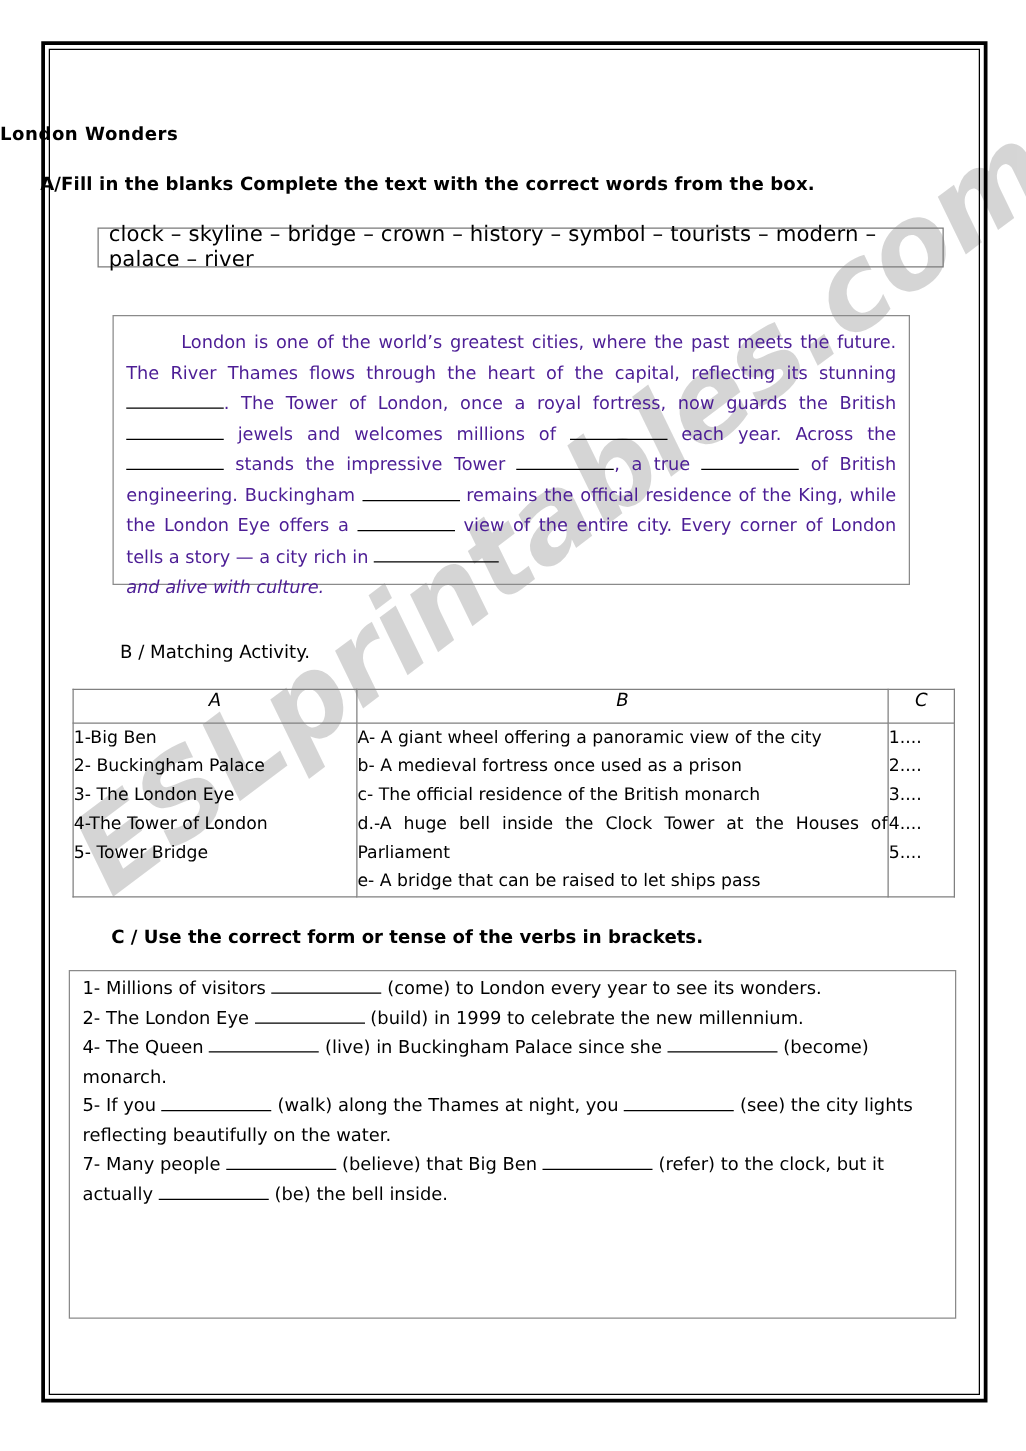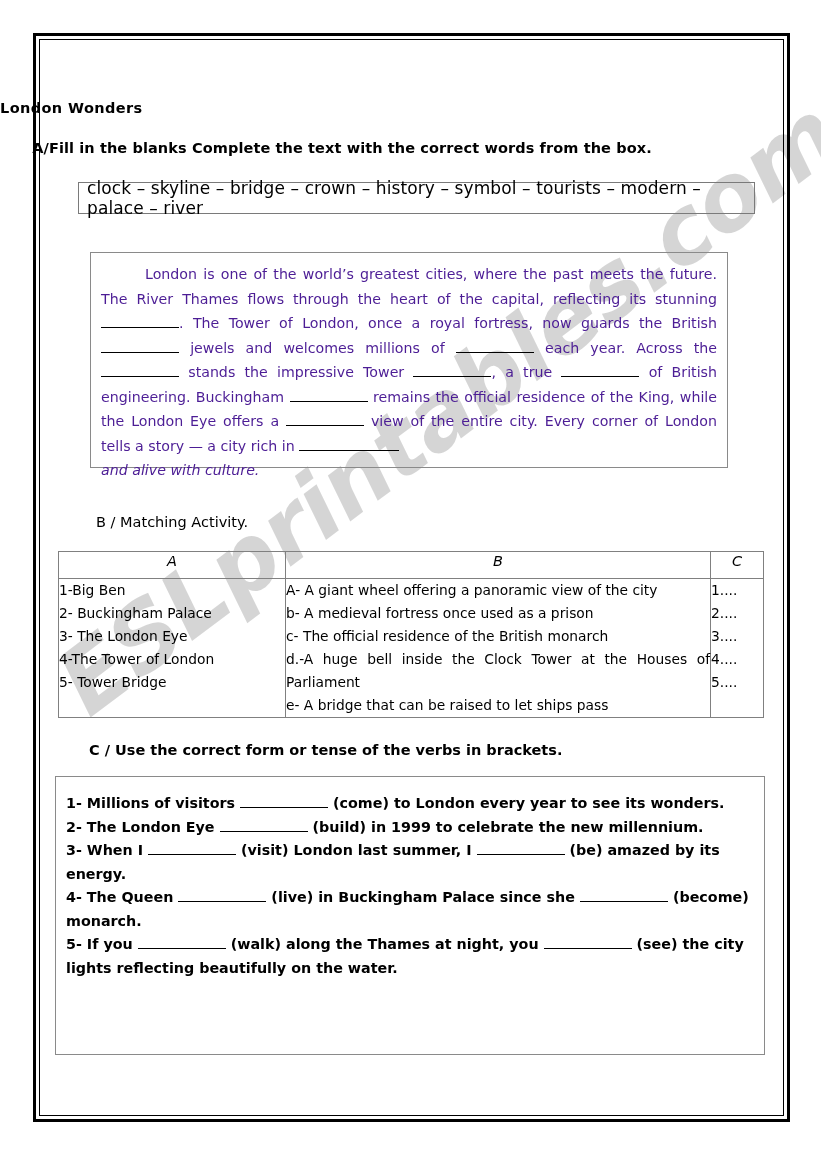"1- Millions of visitors (come)" .verbs-box { font-weight: bold -> none; padding: 15px 10px -> 3px 10px }
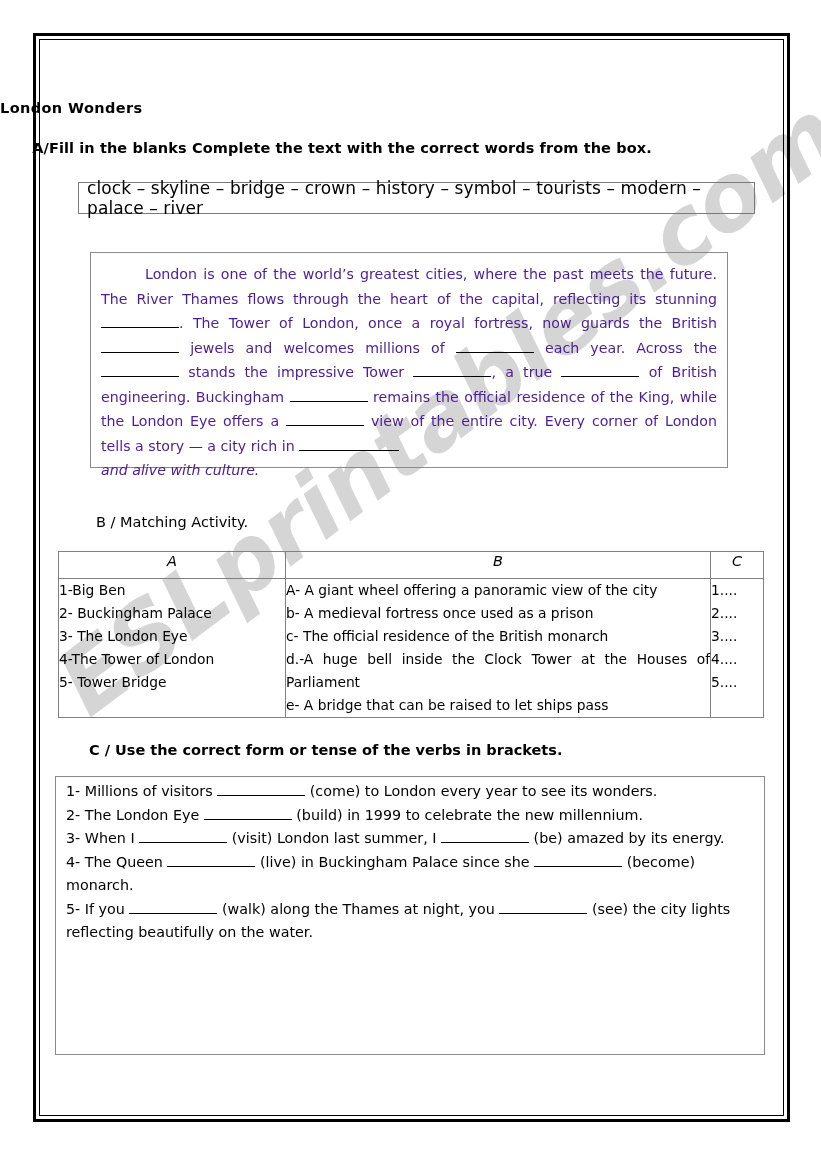"3- When I (visit) London" li { html: <li><span>3- When I</span> <span></span> <span>(visit) London last summer, I</span> <span></span> <span>(be) amazed by its energy.</span></li> -> none }
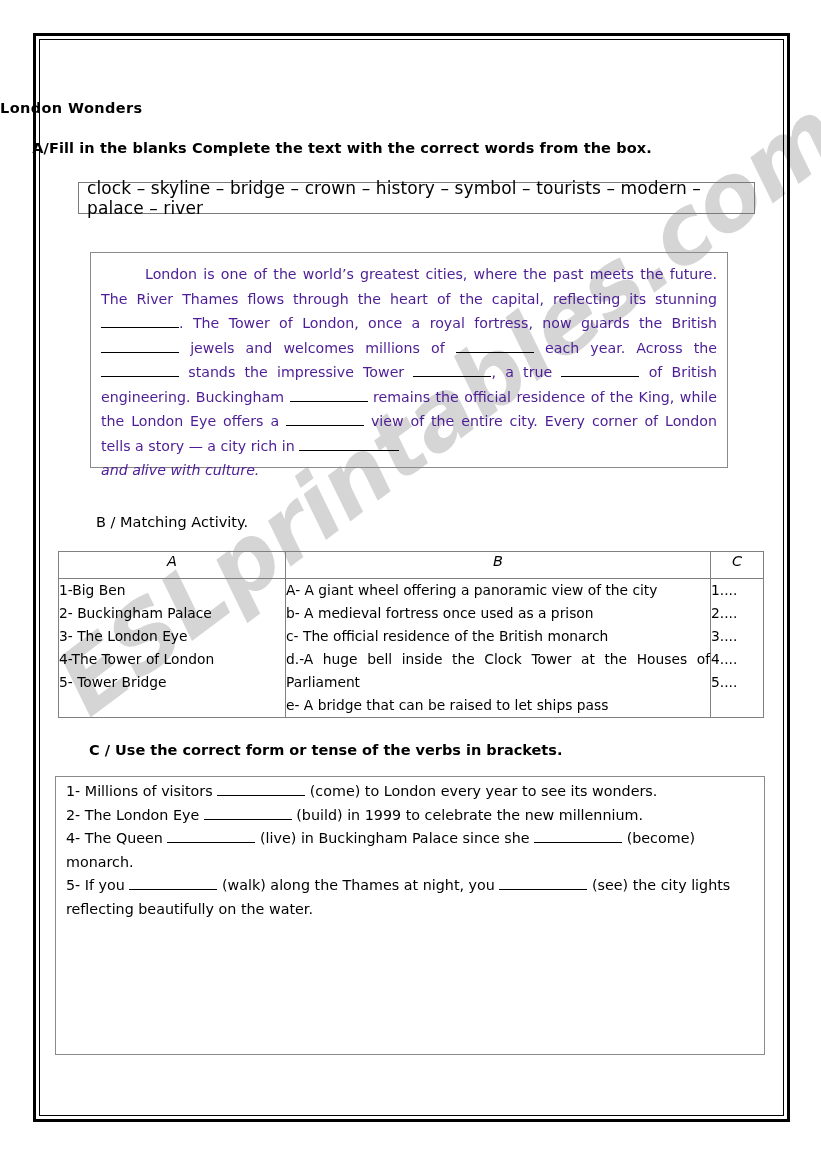"7- Many people (believe) that" li { html: none -> <li><span>7- Many people</span> <span></span> <span>(believe) that Big Ben</span> <span></span> <span>(refer) to the clock, but it actually</span> <span></span> <span>(be) the bell inside.</span></li> }
